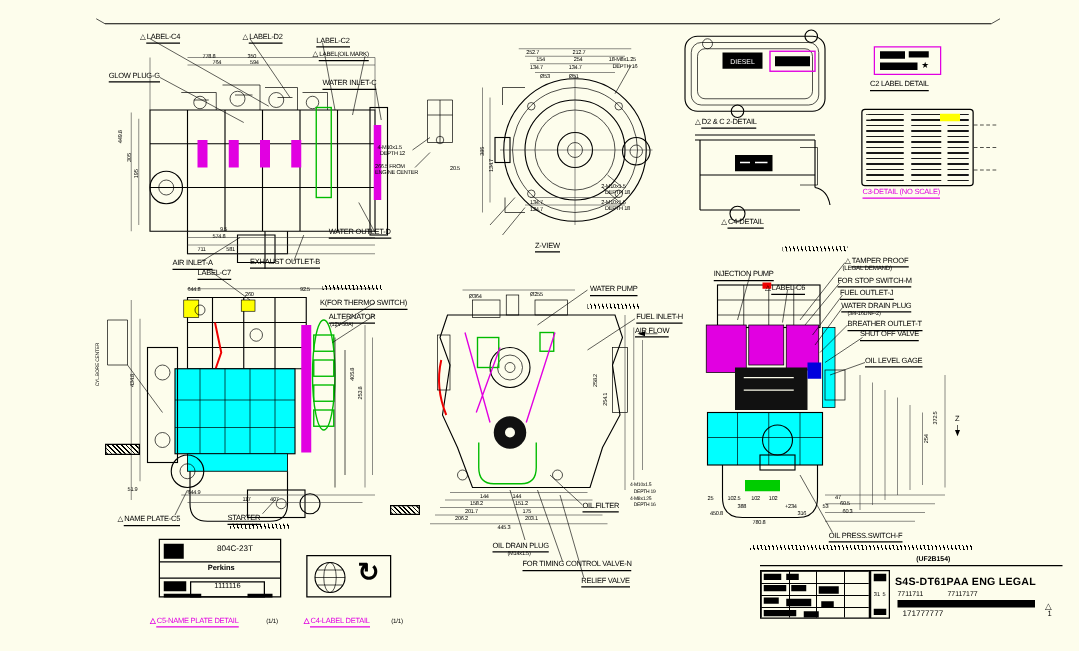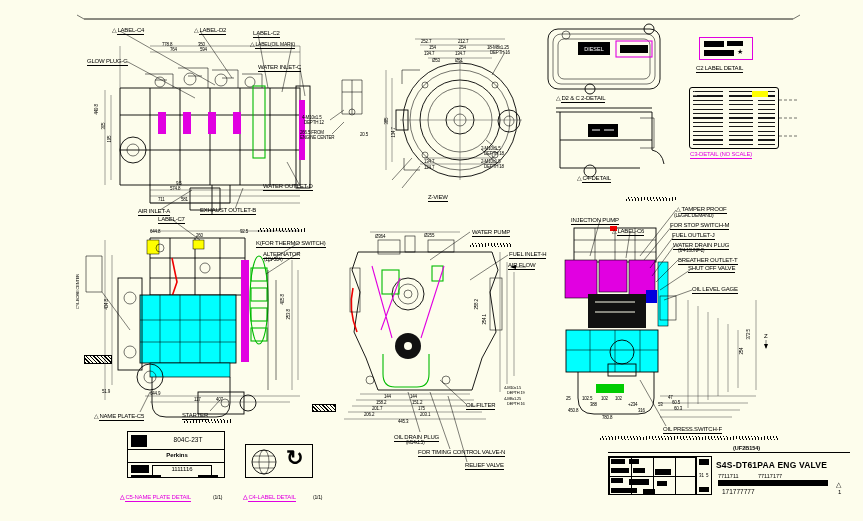"S4S-DT61PAA ENG VALVE" span.tb-text { text: VALVE -> LEGAL }
